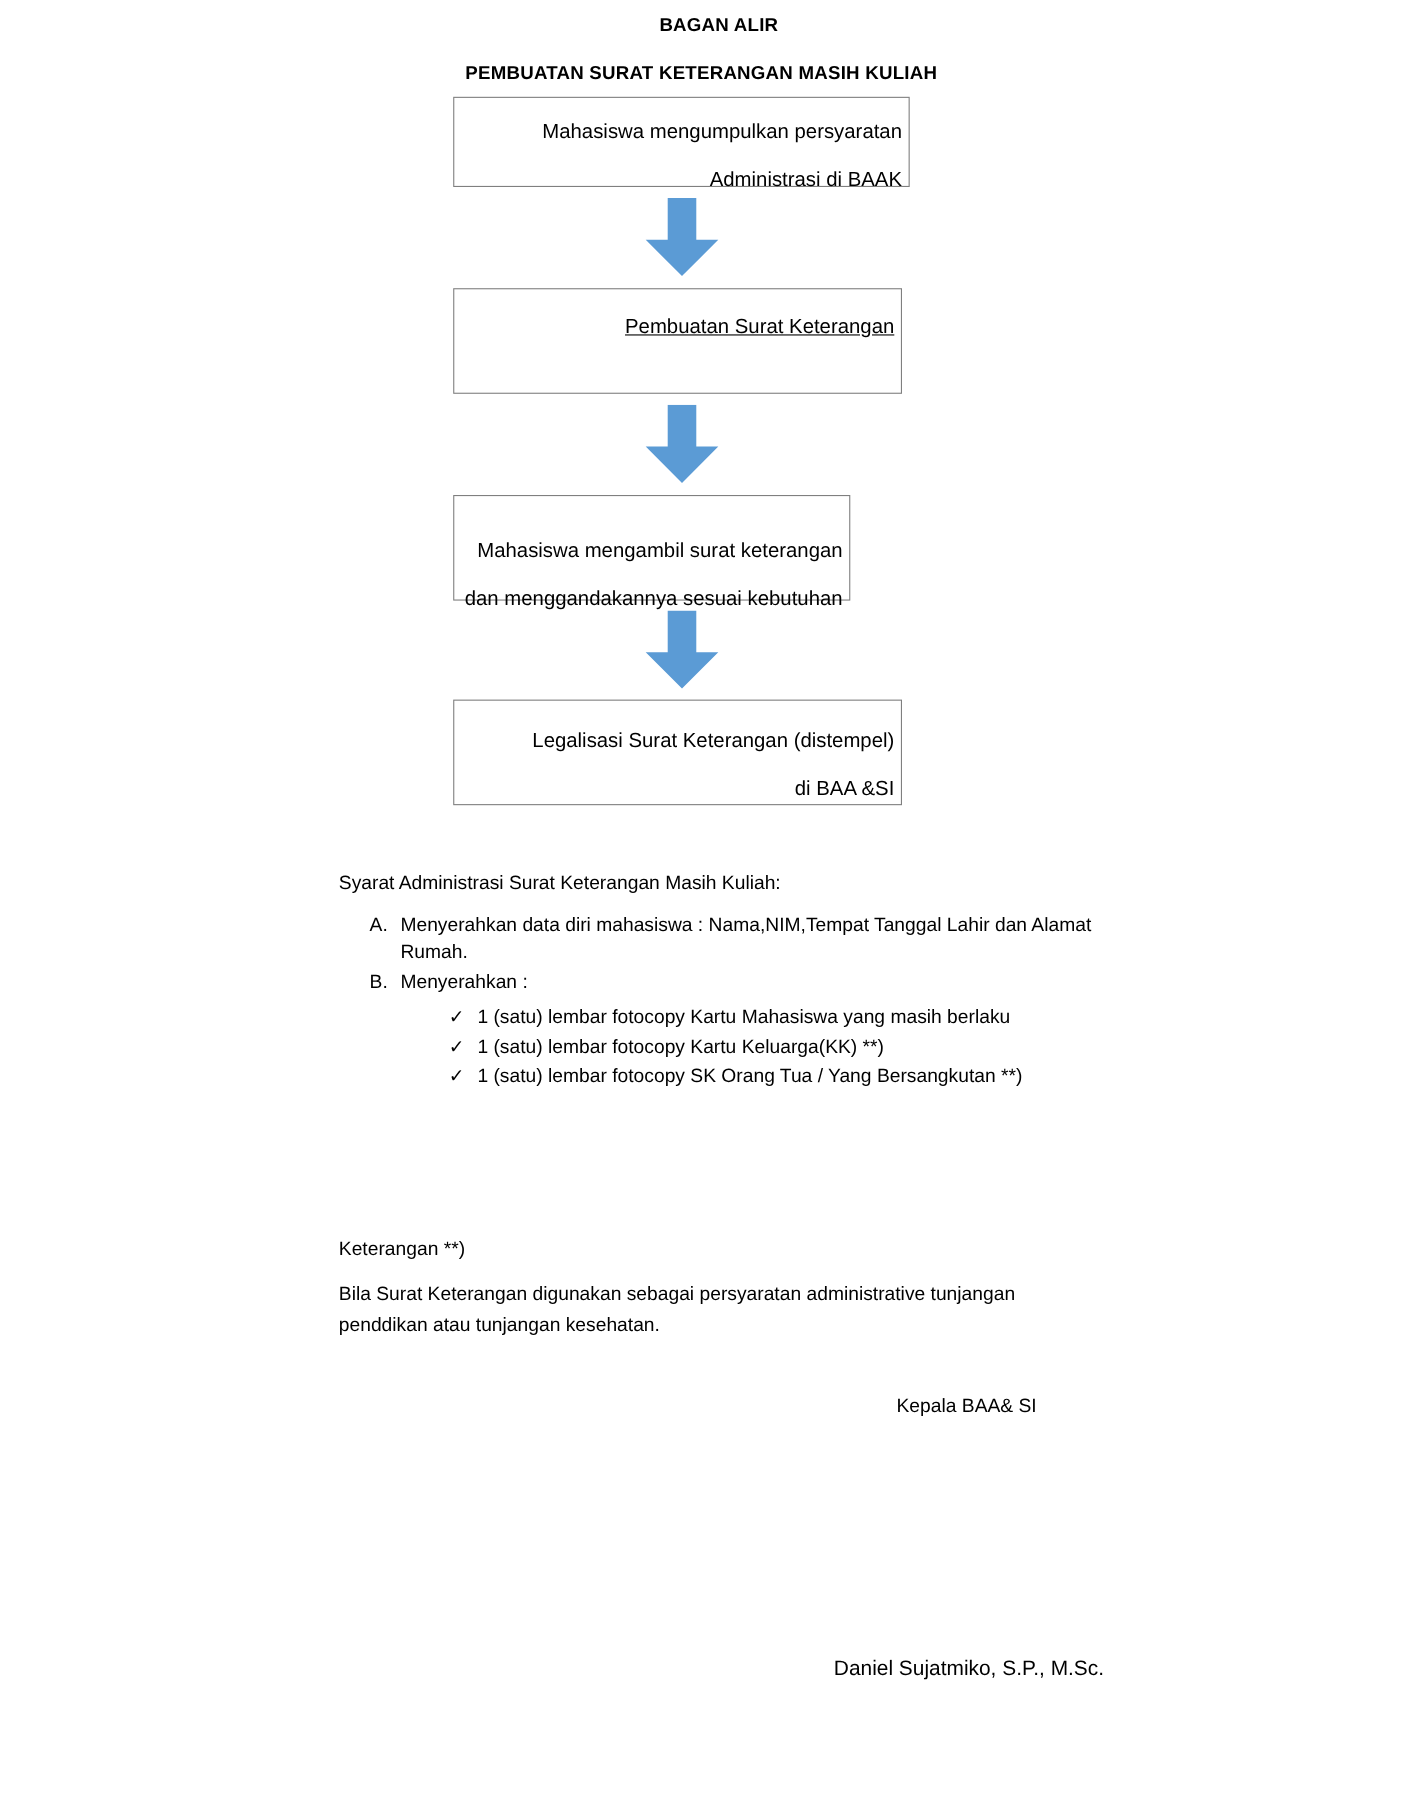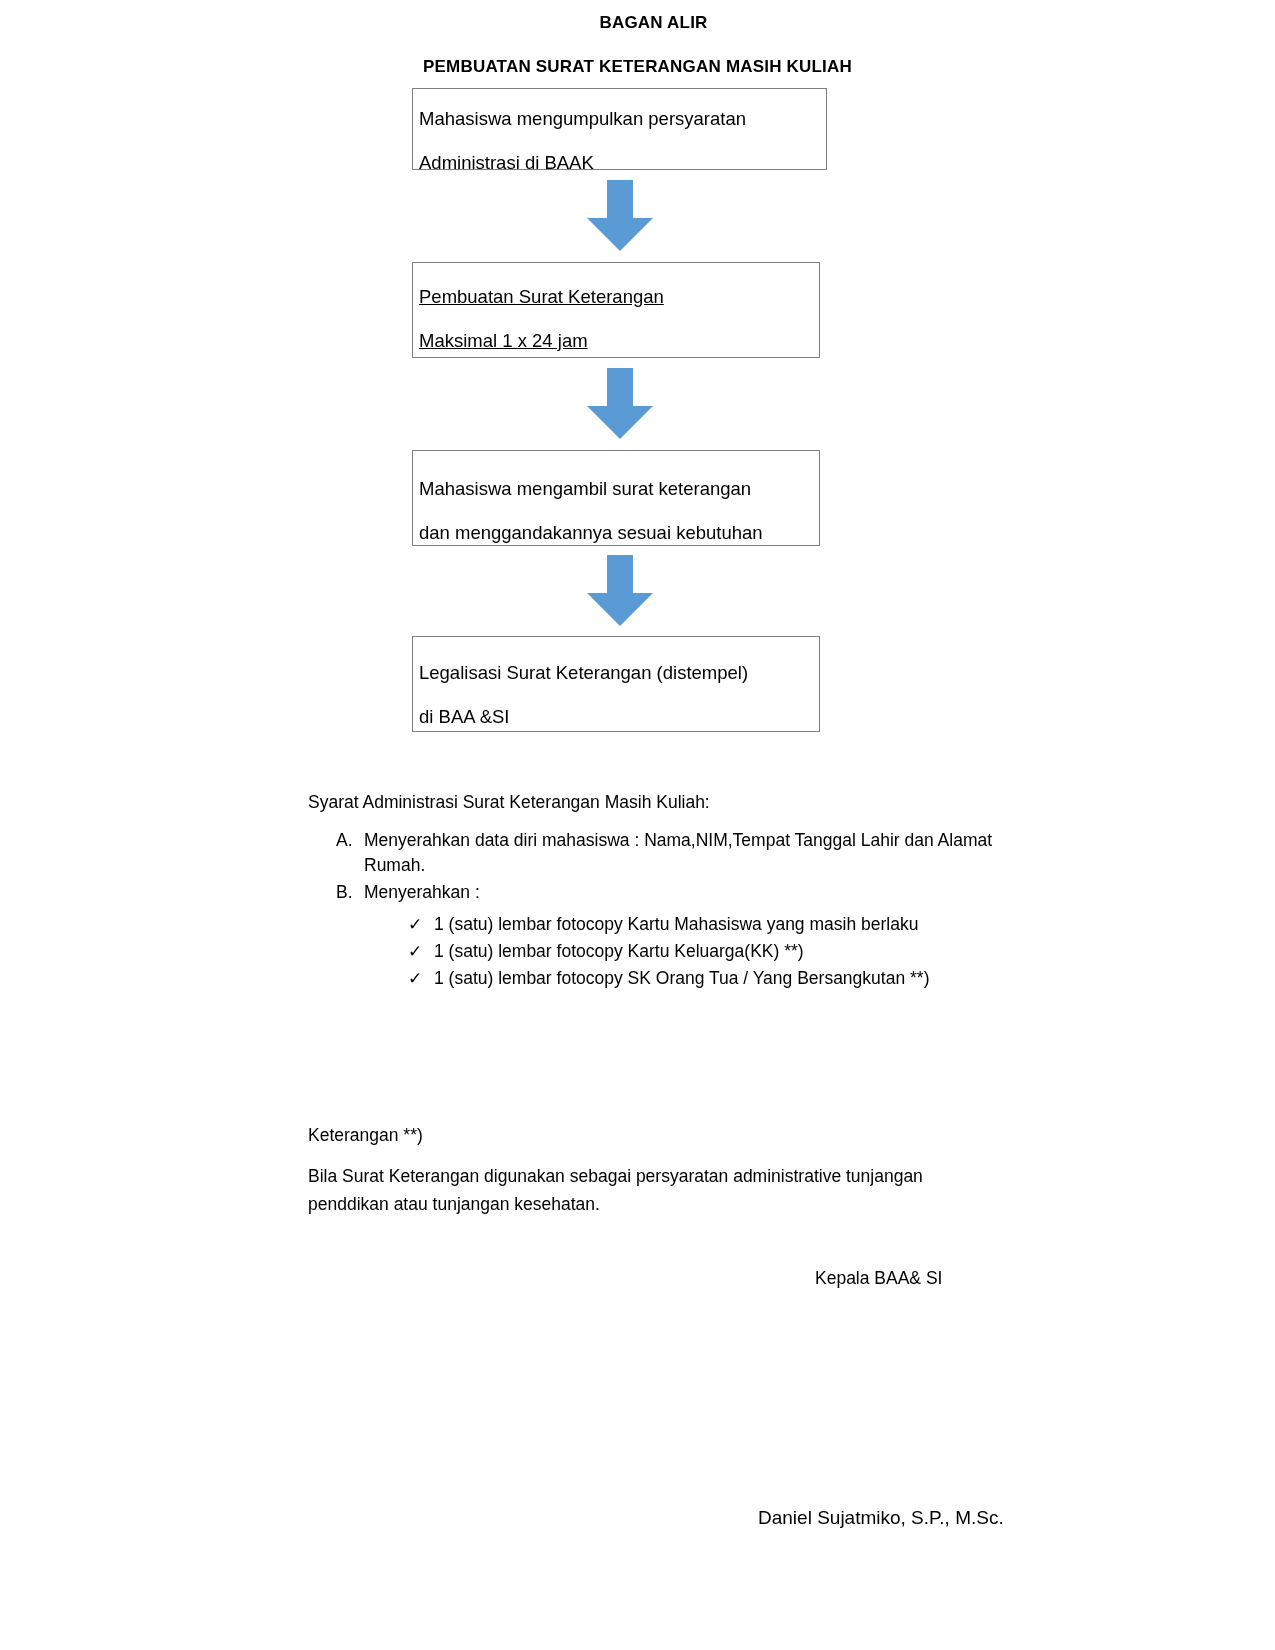"Mahasiswa mengumpulkan persyaratan" .flow-box { text-align: left -> right }
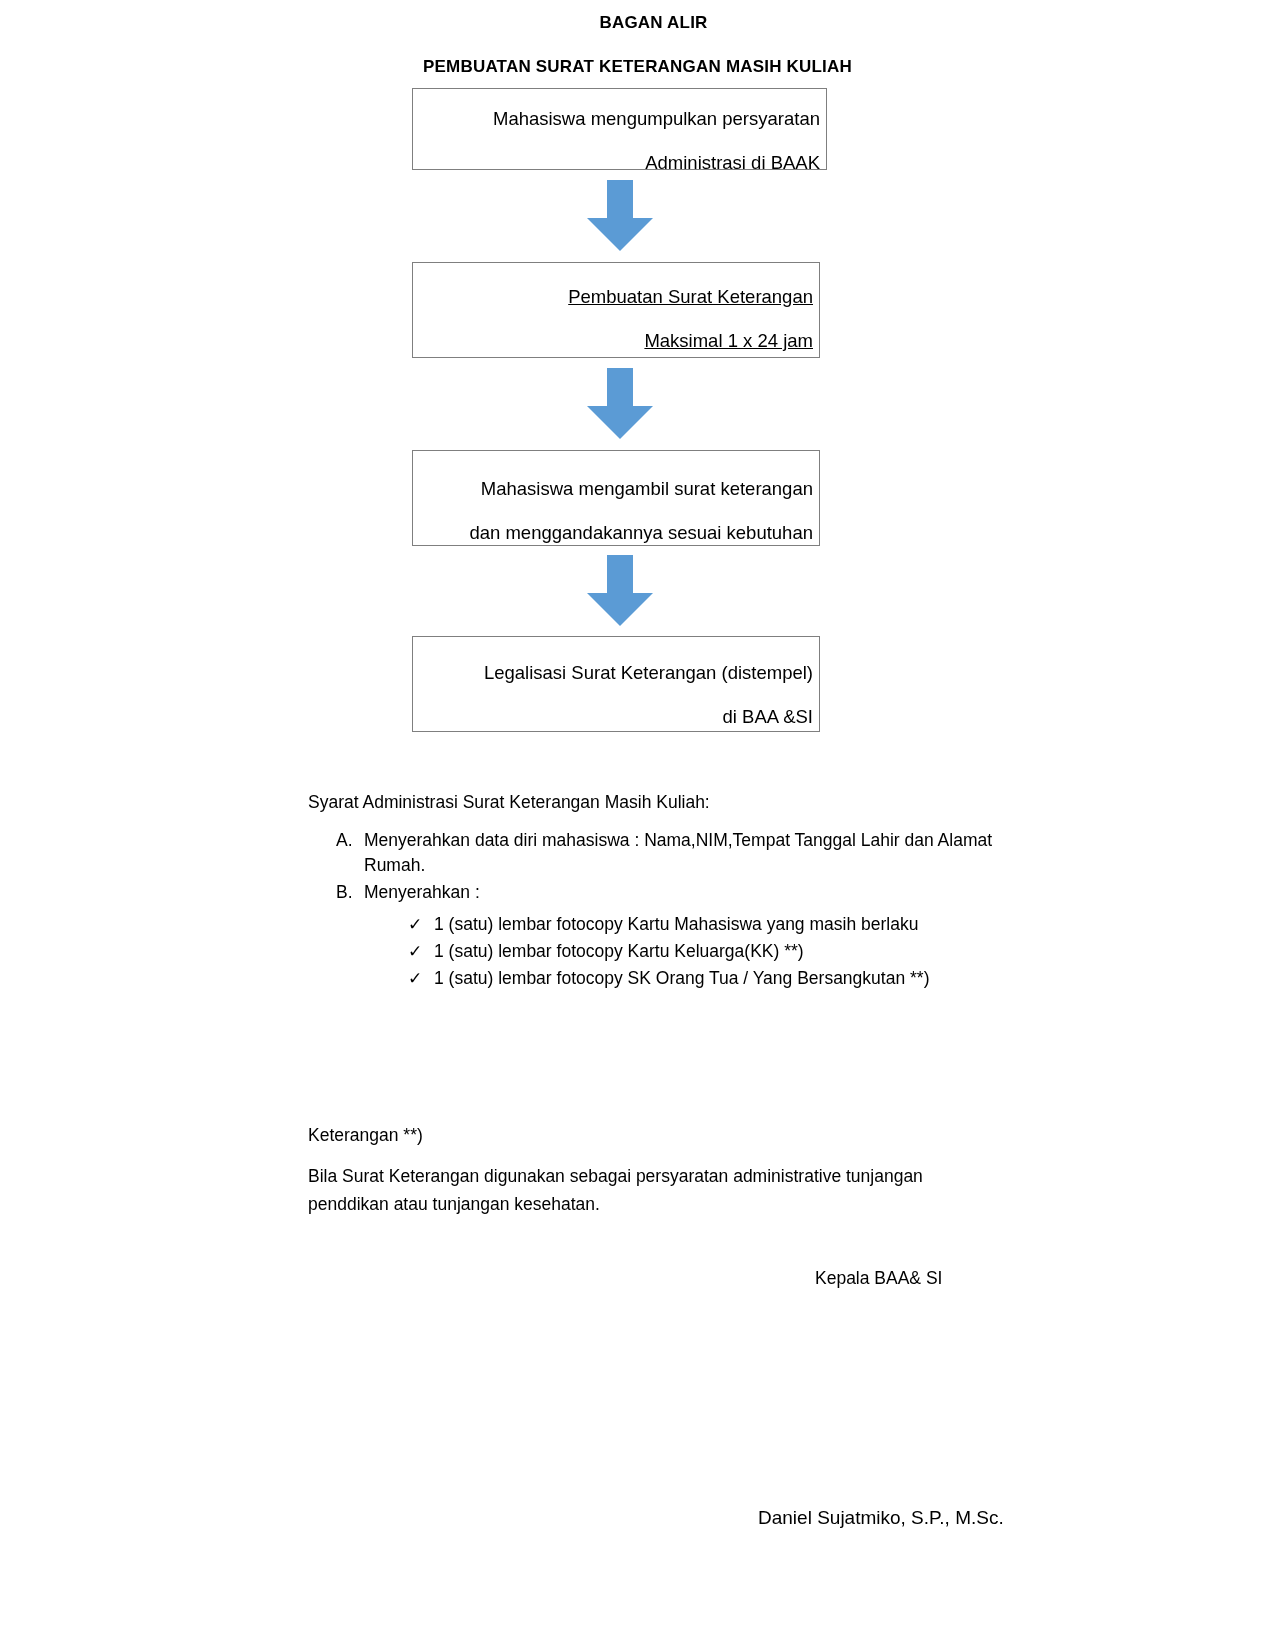"Maksimal 1 x 24 jam" span.line { html: <span>Maksimal 1 x 24 jam</span> -> none }
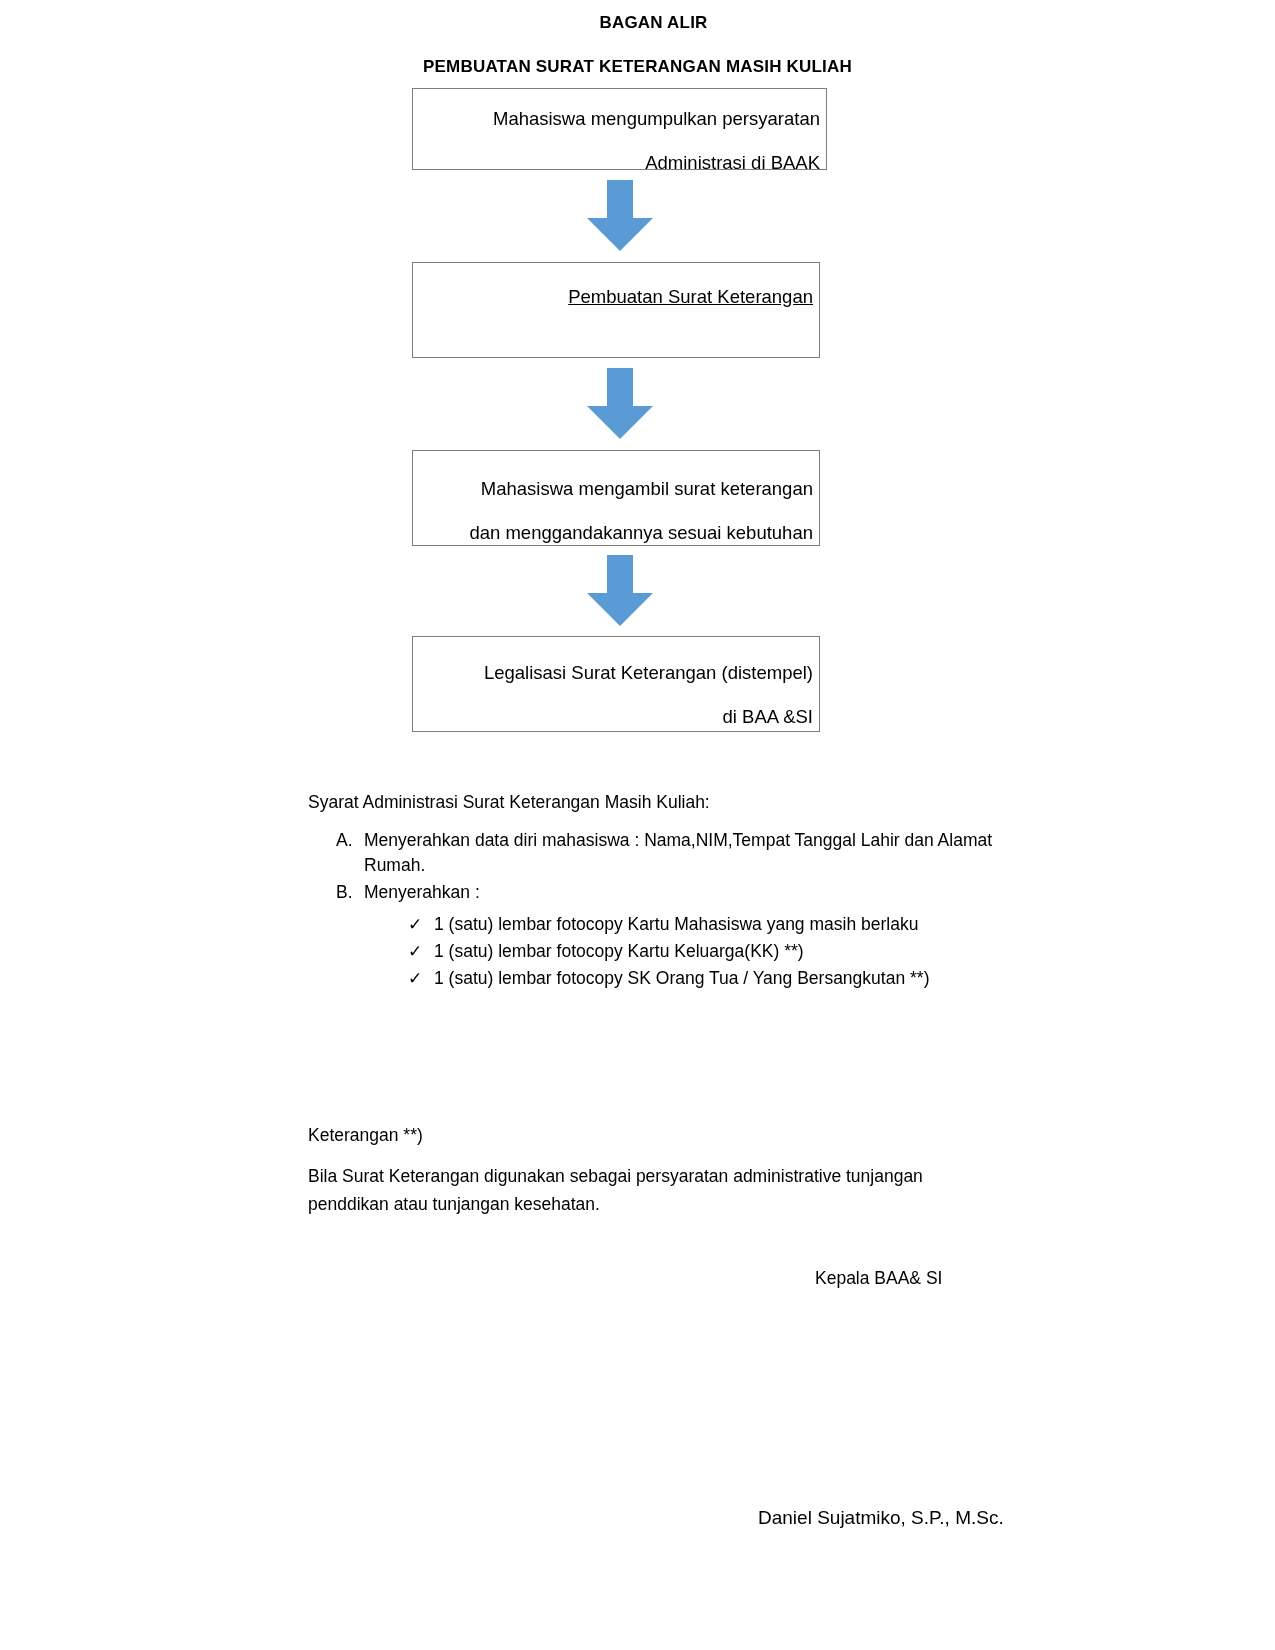"Mahasiswa mengambil surat keterangan" .flow-box.b3 { padding-top: 16px -> 27px; width: 408px -> 361px }
